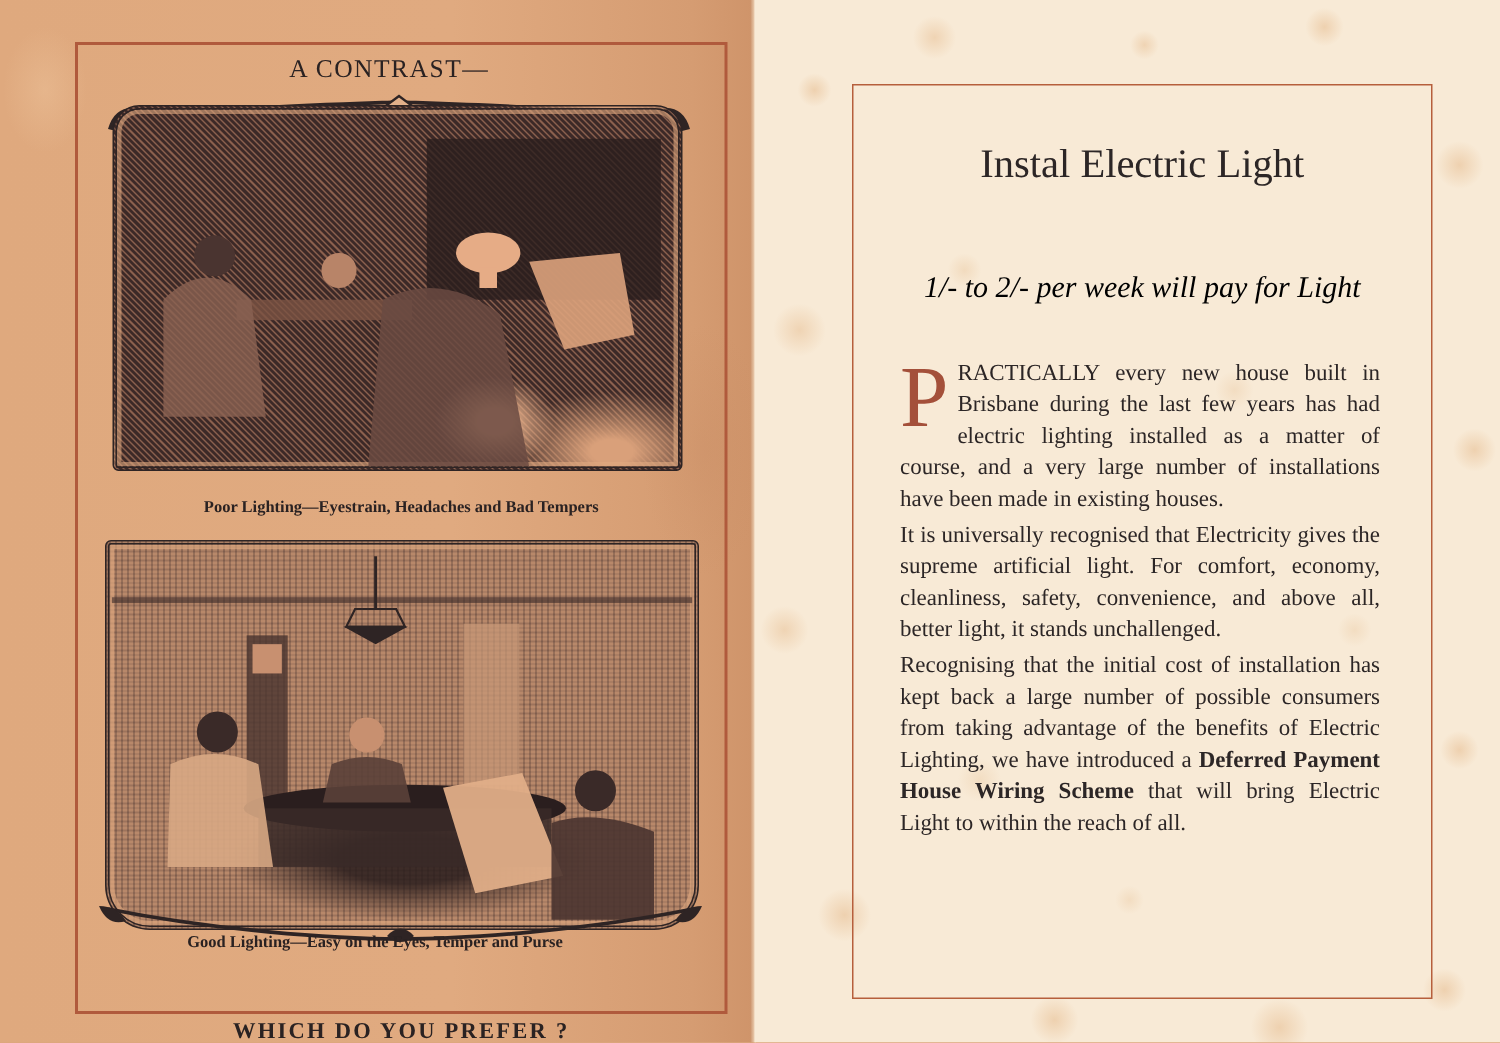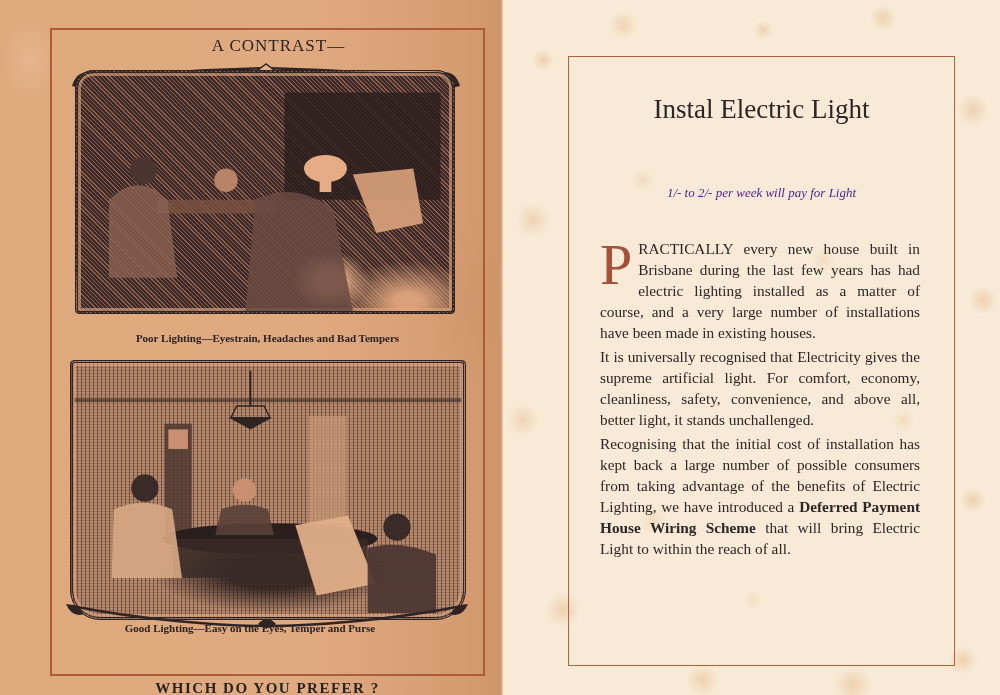"A CONTRAST—" div.contrast-title { left: 61px -> 42px }
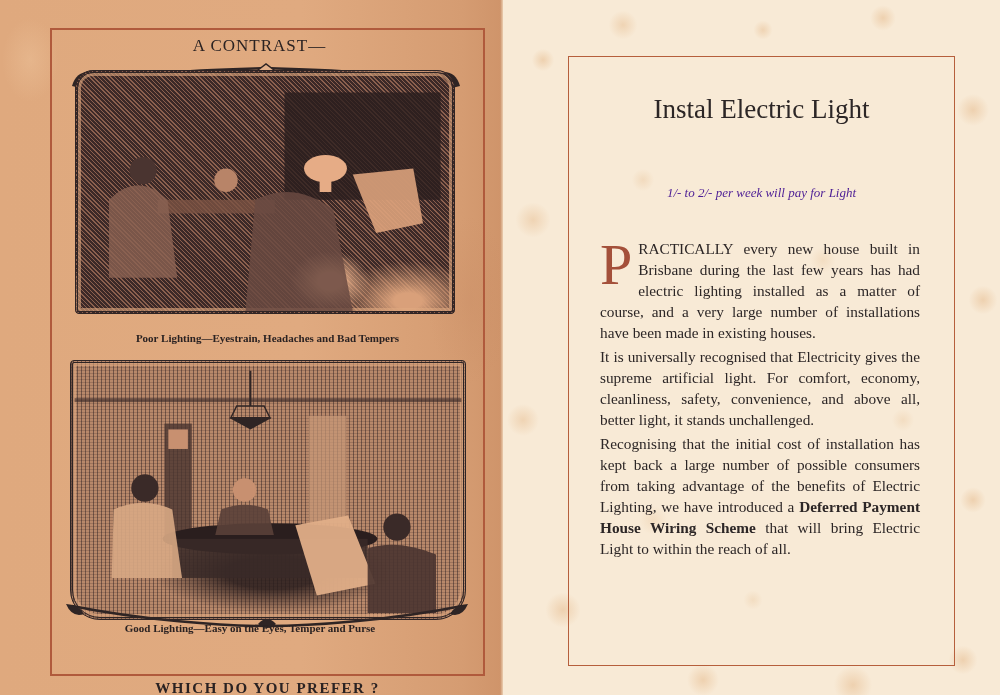"1/- to 2/- per week" .subhead { color: #4c1d95 -> #000000; font-size: 13px -> 20px }
